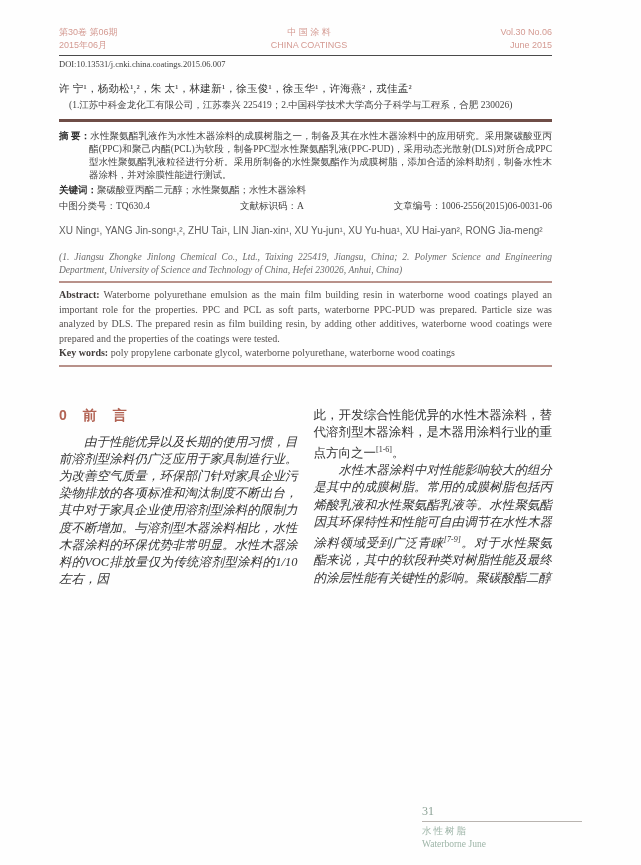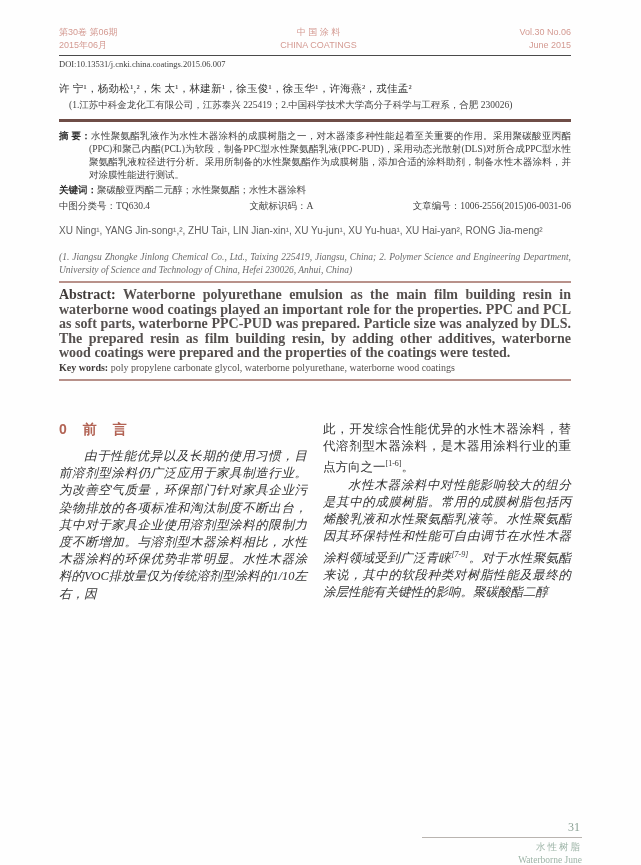"第30卷 第06期" .page { padding: 26px 70px 0 59px -> 26px 89px 0 59px }
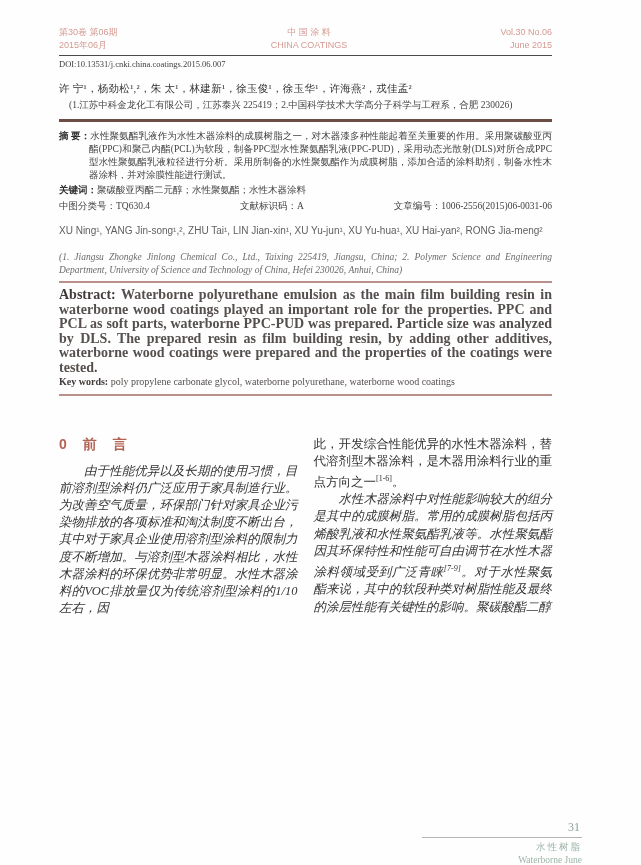"水性聚氨酯乳液作为水性木器涂料的成膜树脂之一，对木器漆多种性能起着至关重要的作用" span { text: 对木器漆多种性能起着至关重要的作用 -> 制备及其在水性木器涂料中的应用研究 }
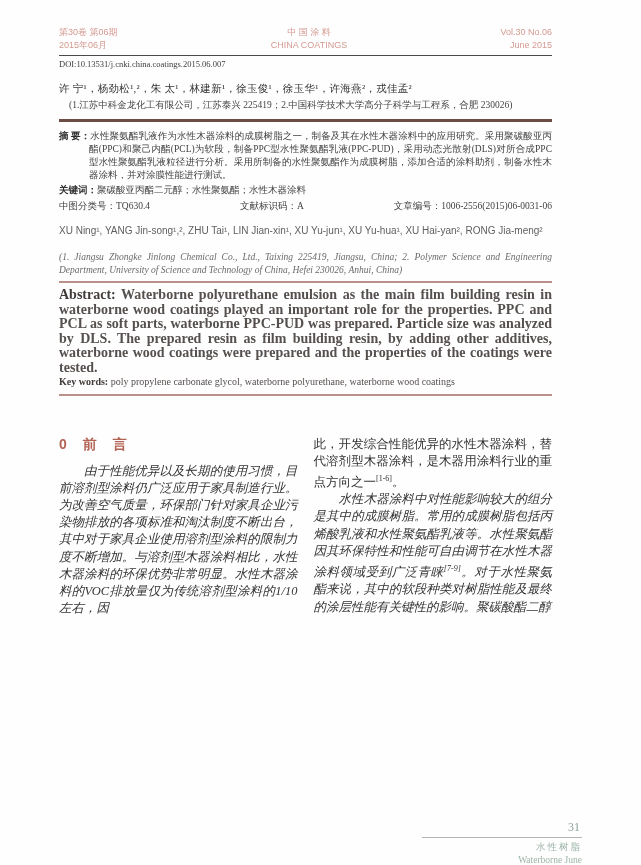"Abstract: Waterborne polyurethane" .abstract-en { font-size: 14px -> 10px; font-weight: bold -> none }
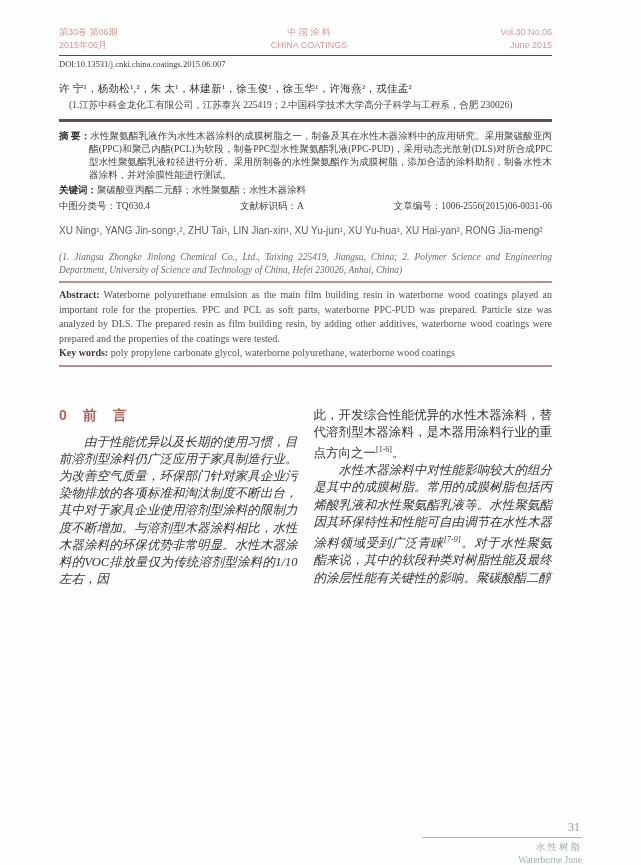"31" .pfooter { bottom: 0 -> 16px; text-align: right -> none }
